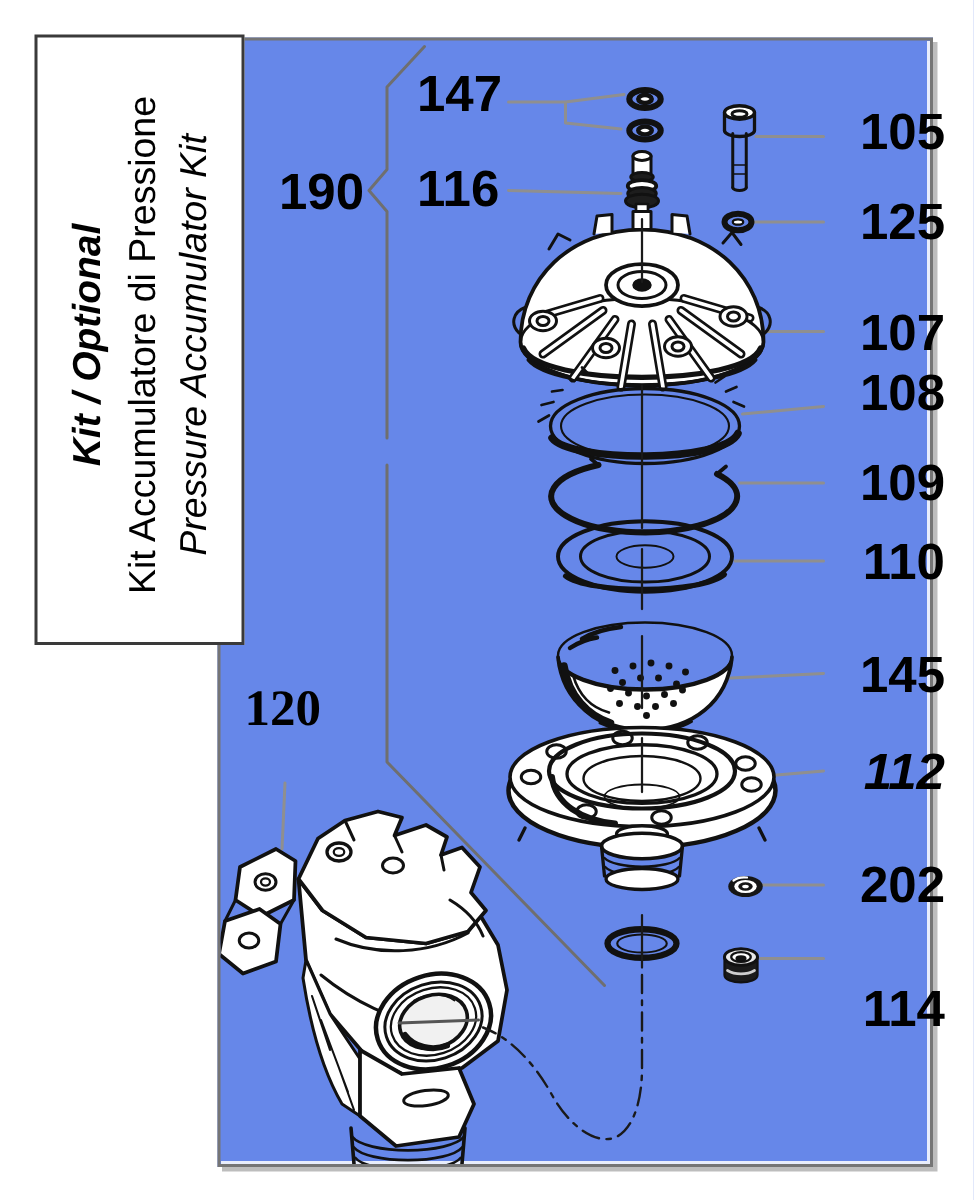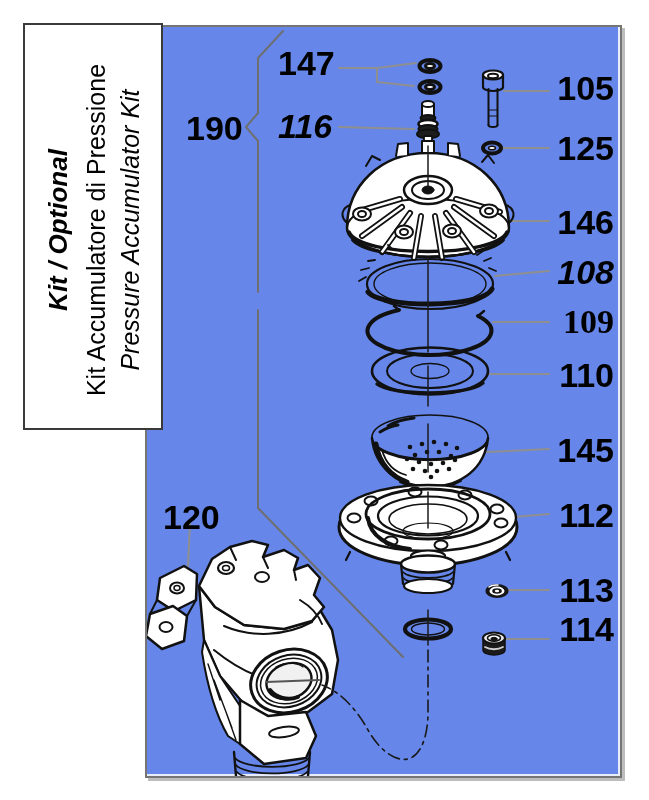"105" .callout.right { margin-left: none -> 16px }
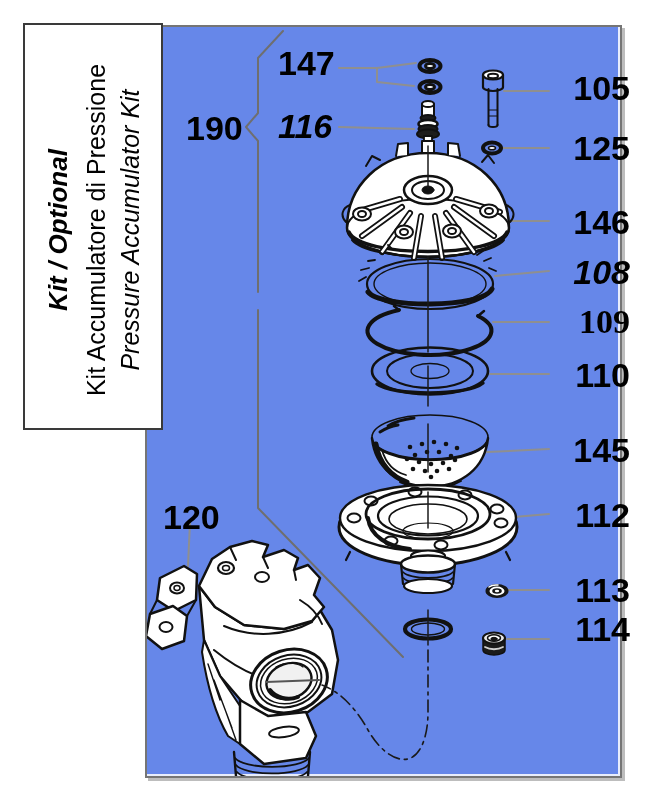"116" div.callout { font-style: italic -> none }
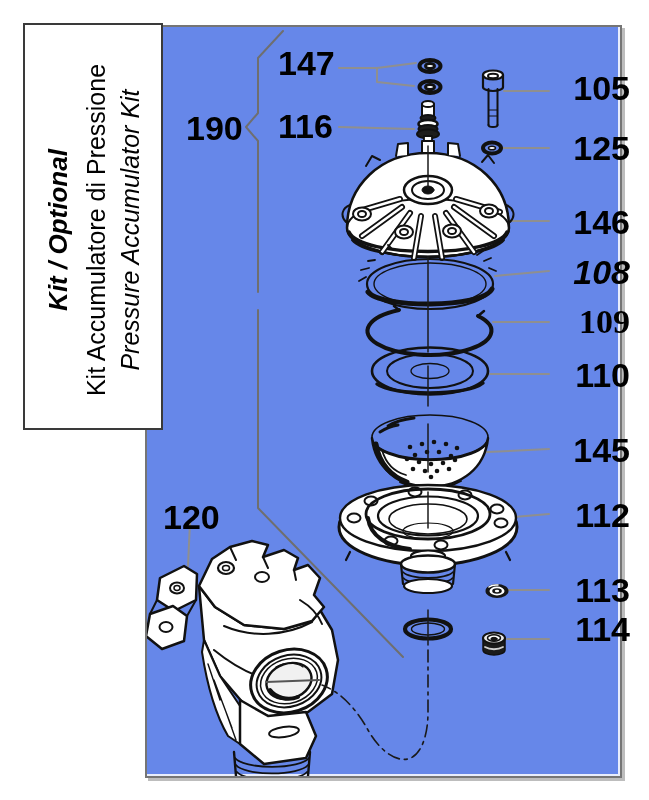"146" div.callout { text: 146 -> 107 }
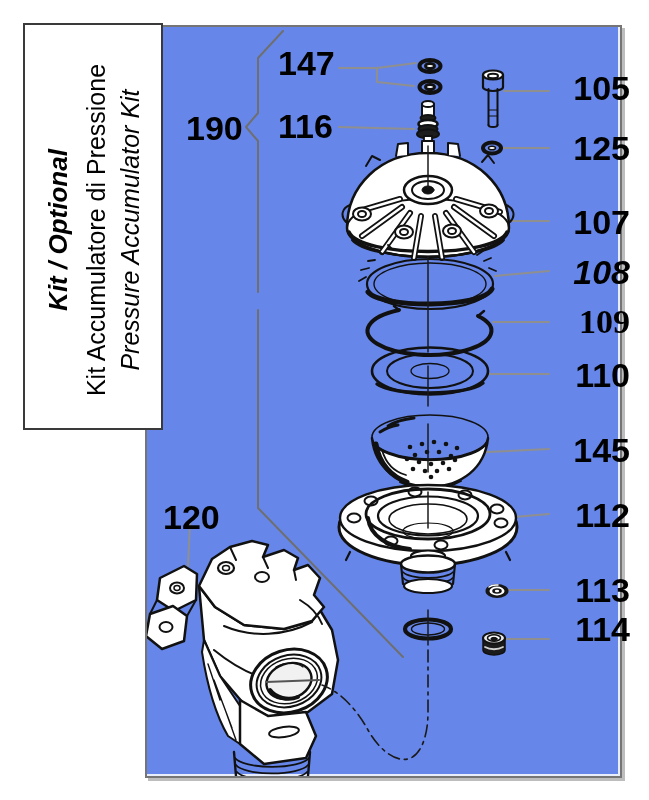"108" div.callout { font-style: italic -> none; top: 255px -> 245px }
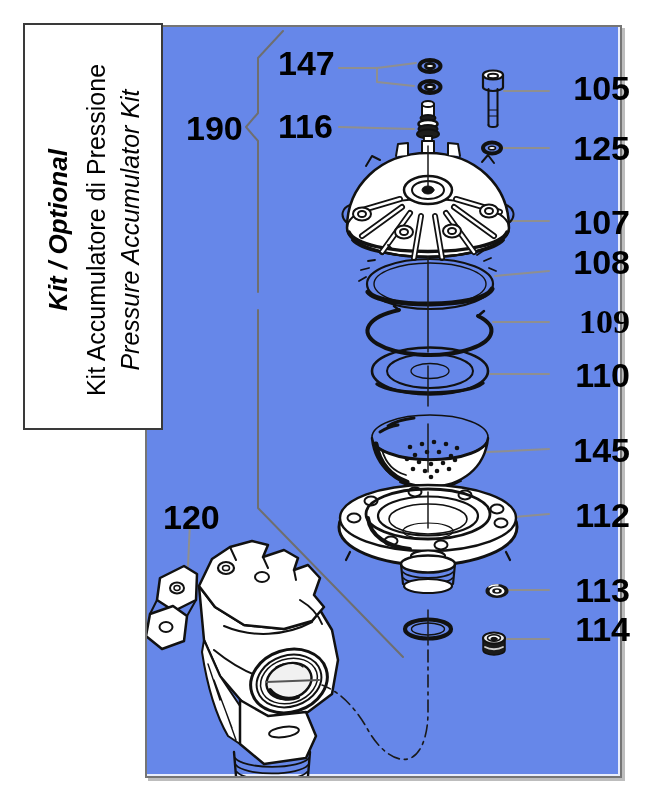"109" div.callout { font-family: Liberation Serif, serif -> none }
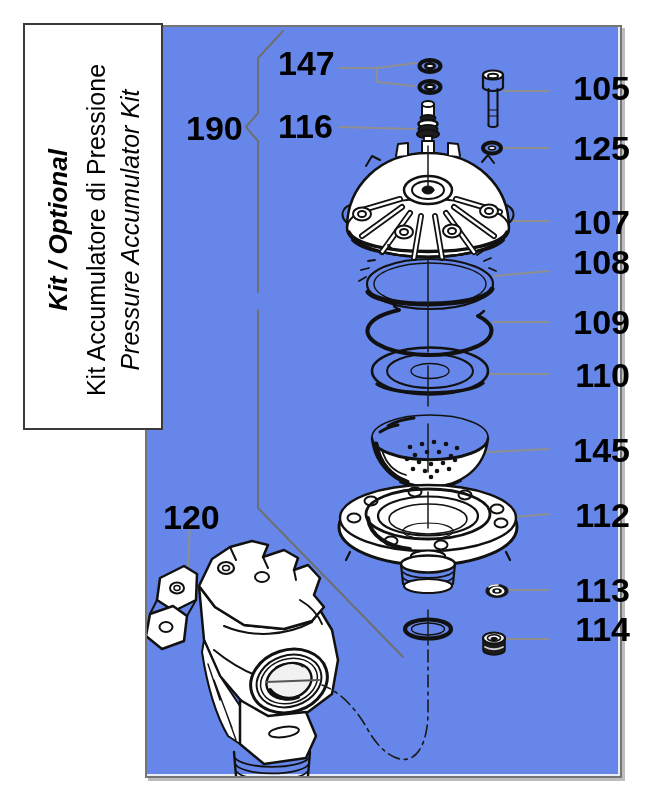"120" div.callout { font-family: none -> Liberation Serif, serif; top: 500px -> 456px }
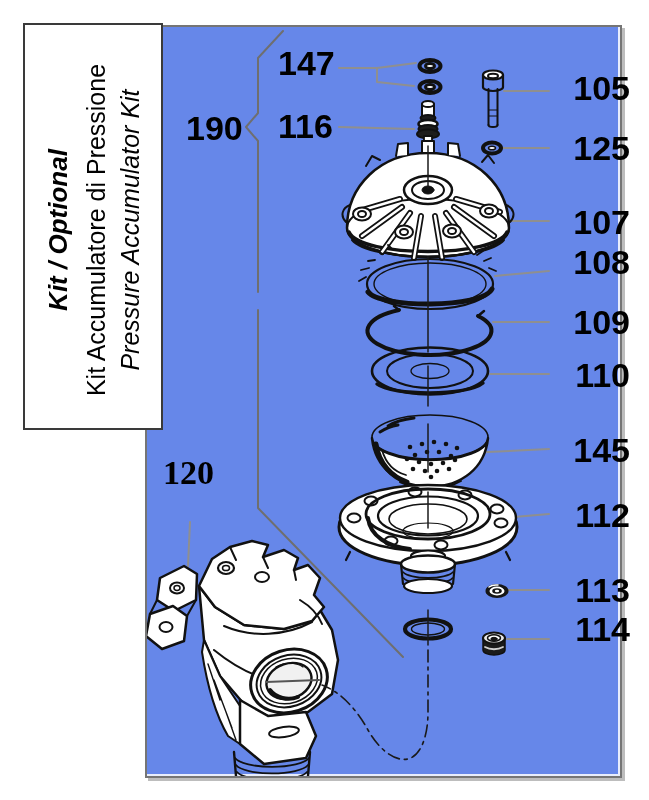"112" div.callout { font-style: none -> italic }
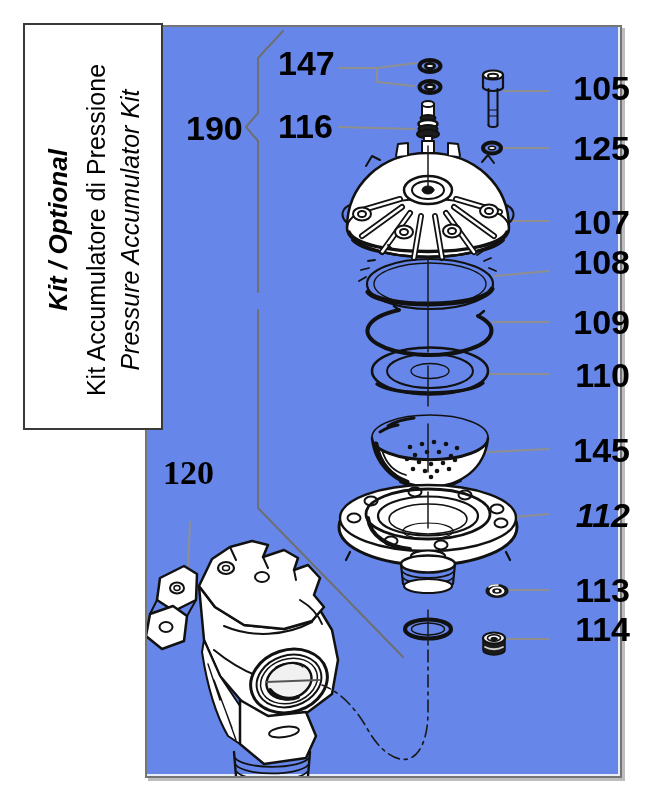"113" div.callout { text: 113 -> 202 }
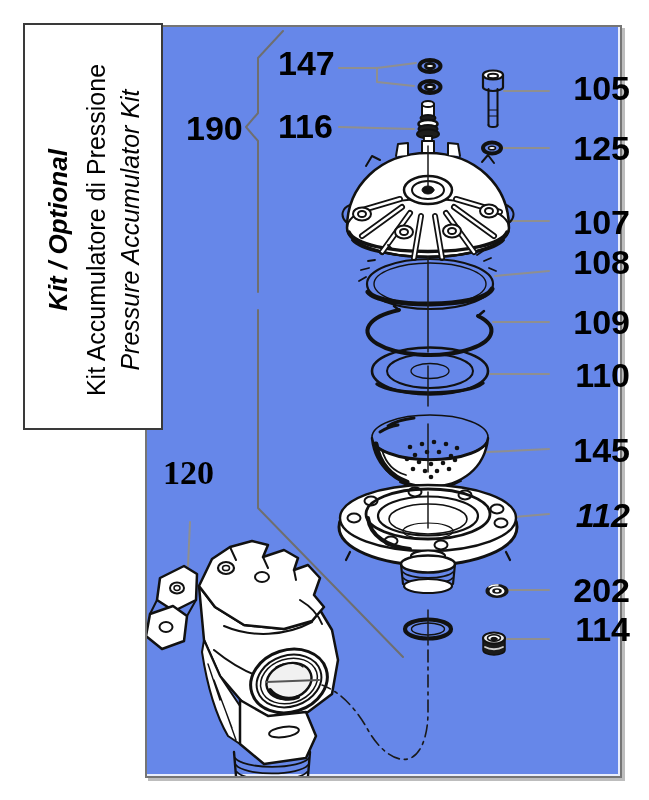"114" div.callout { top: 612px -> 656px }
